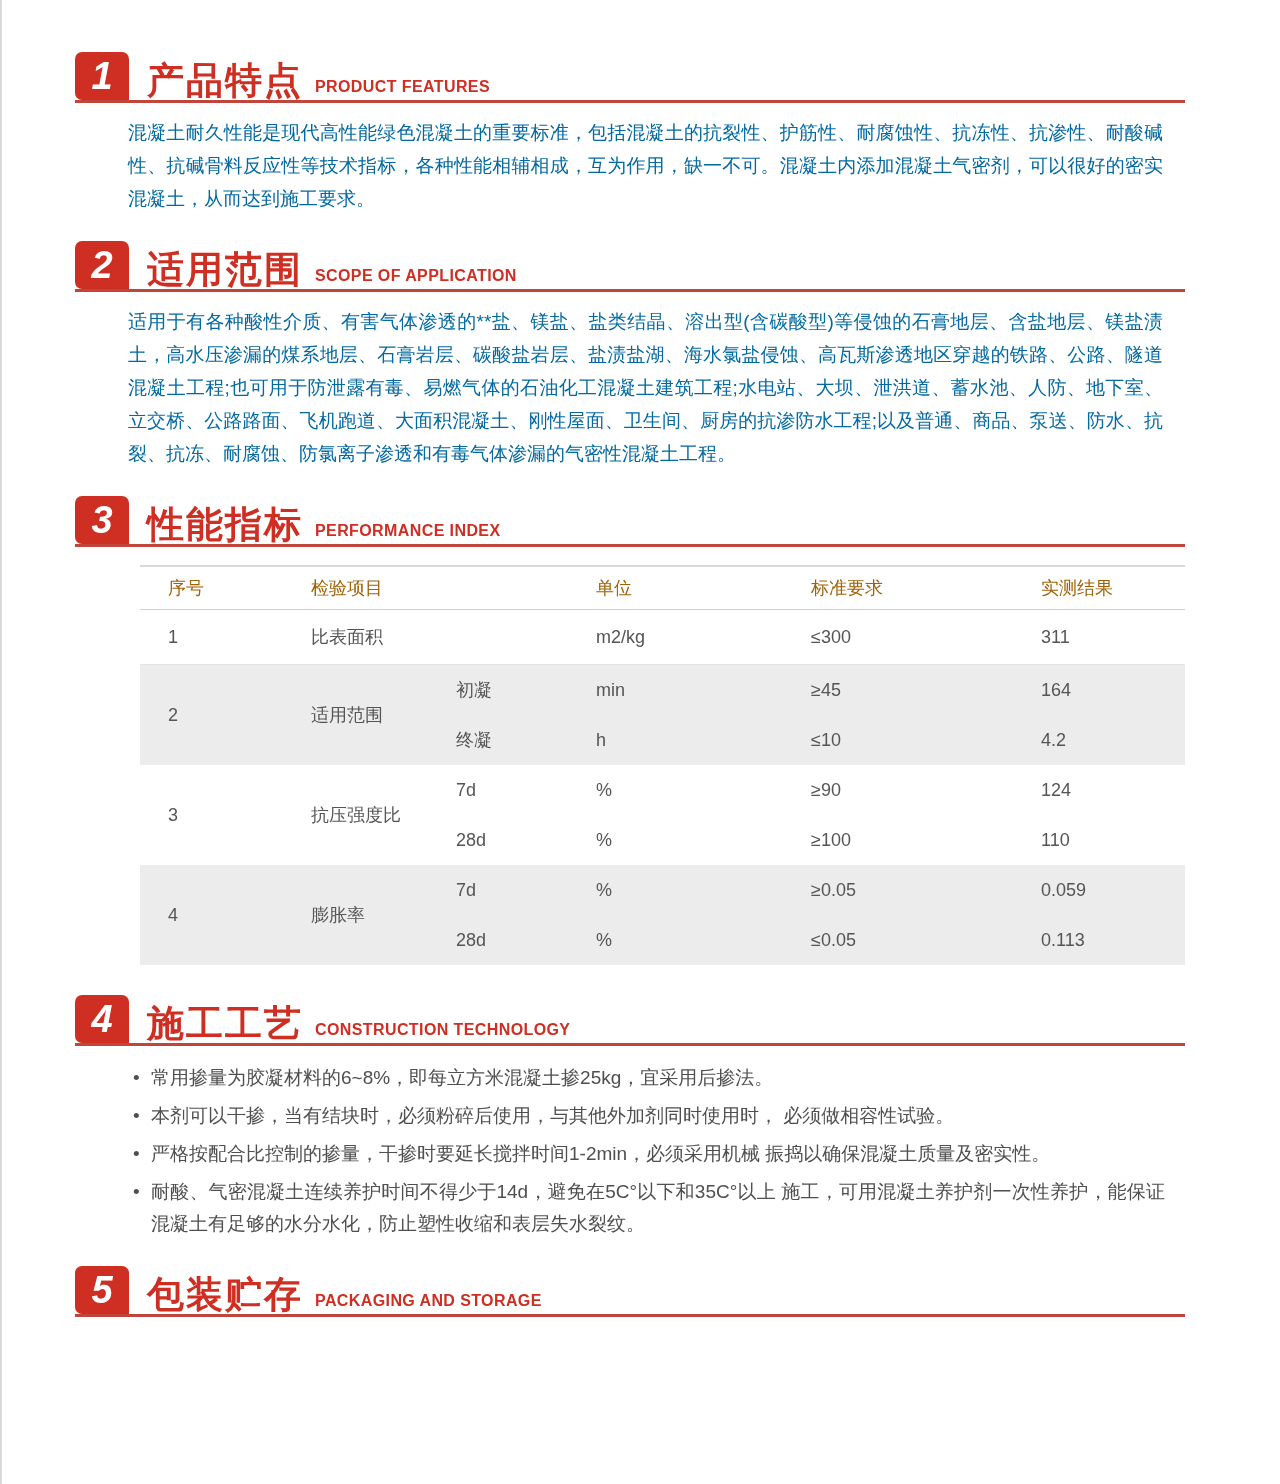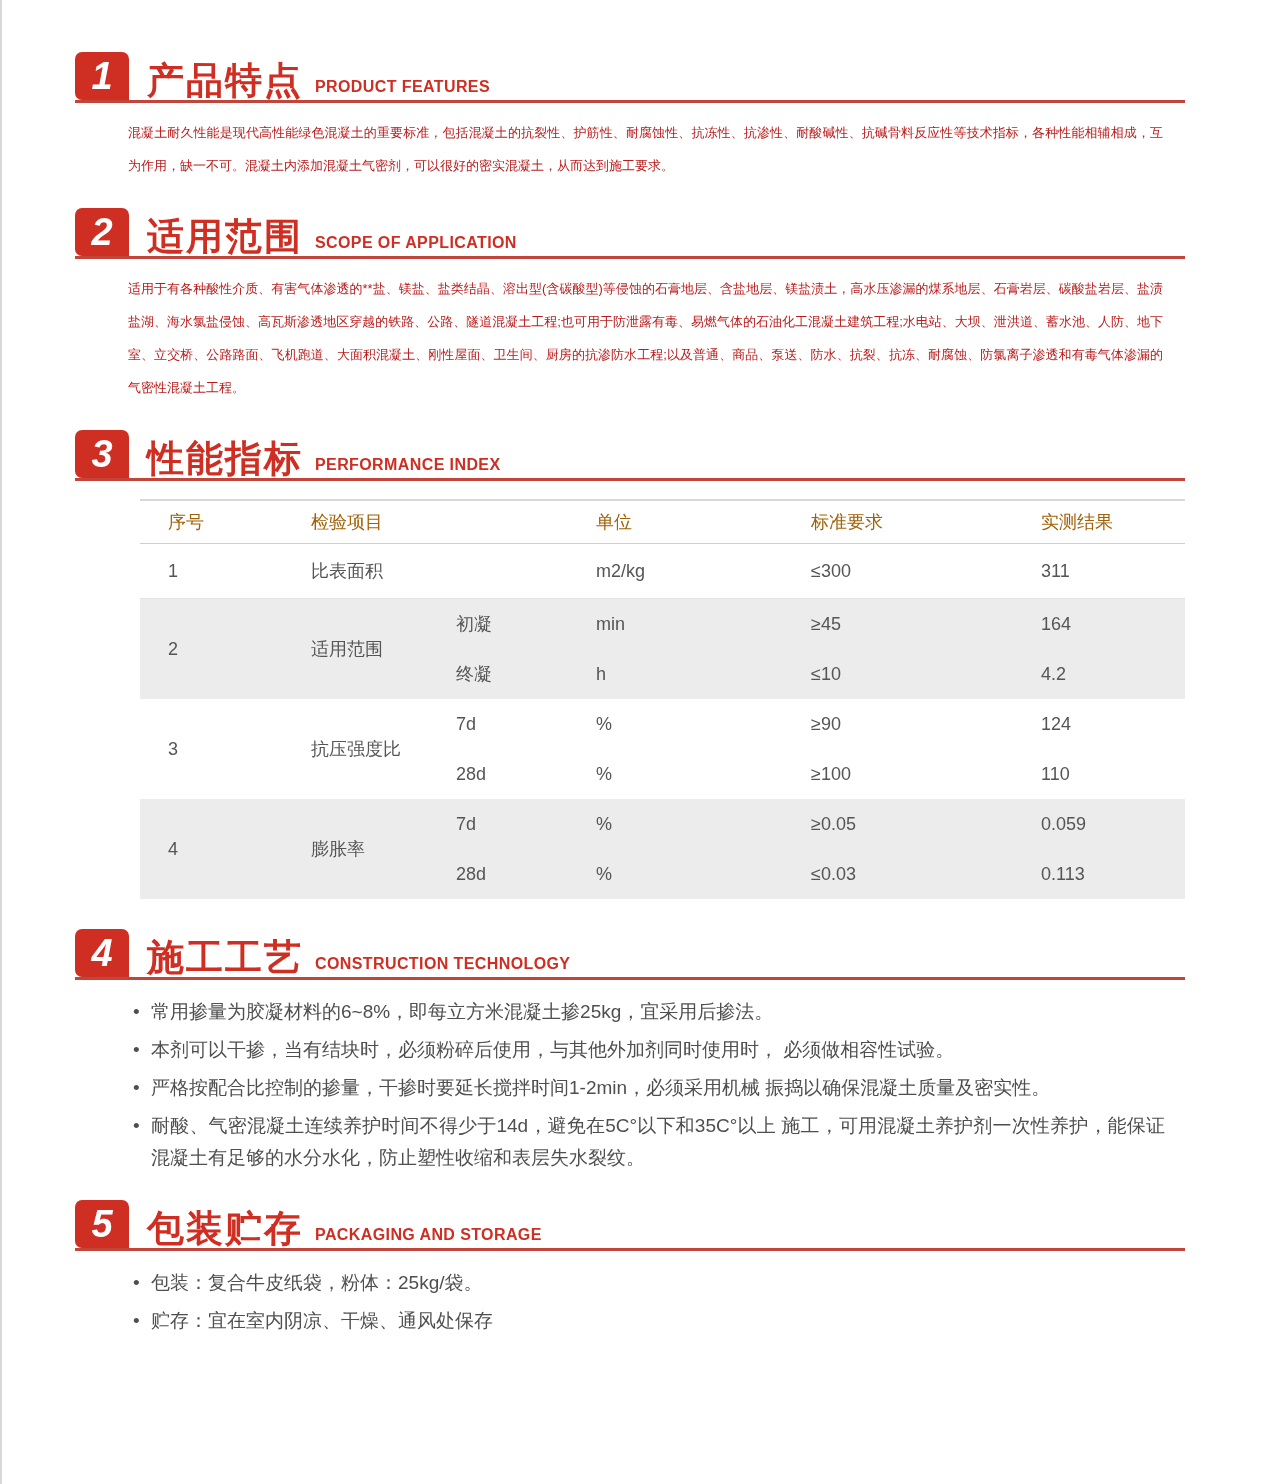"混凝土耐久性能是现代高性能绿色混凝土的重要标准，包括混凝土的抗裂性、护筋性、耐腐" .para { color: #b91c1c -> #0369a1; font-size: 13px -> 19px }
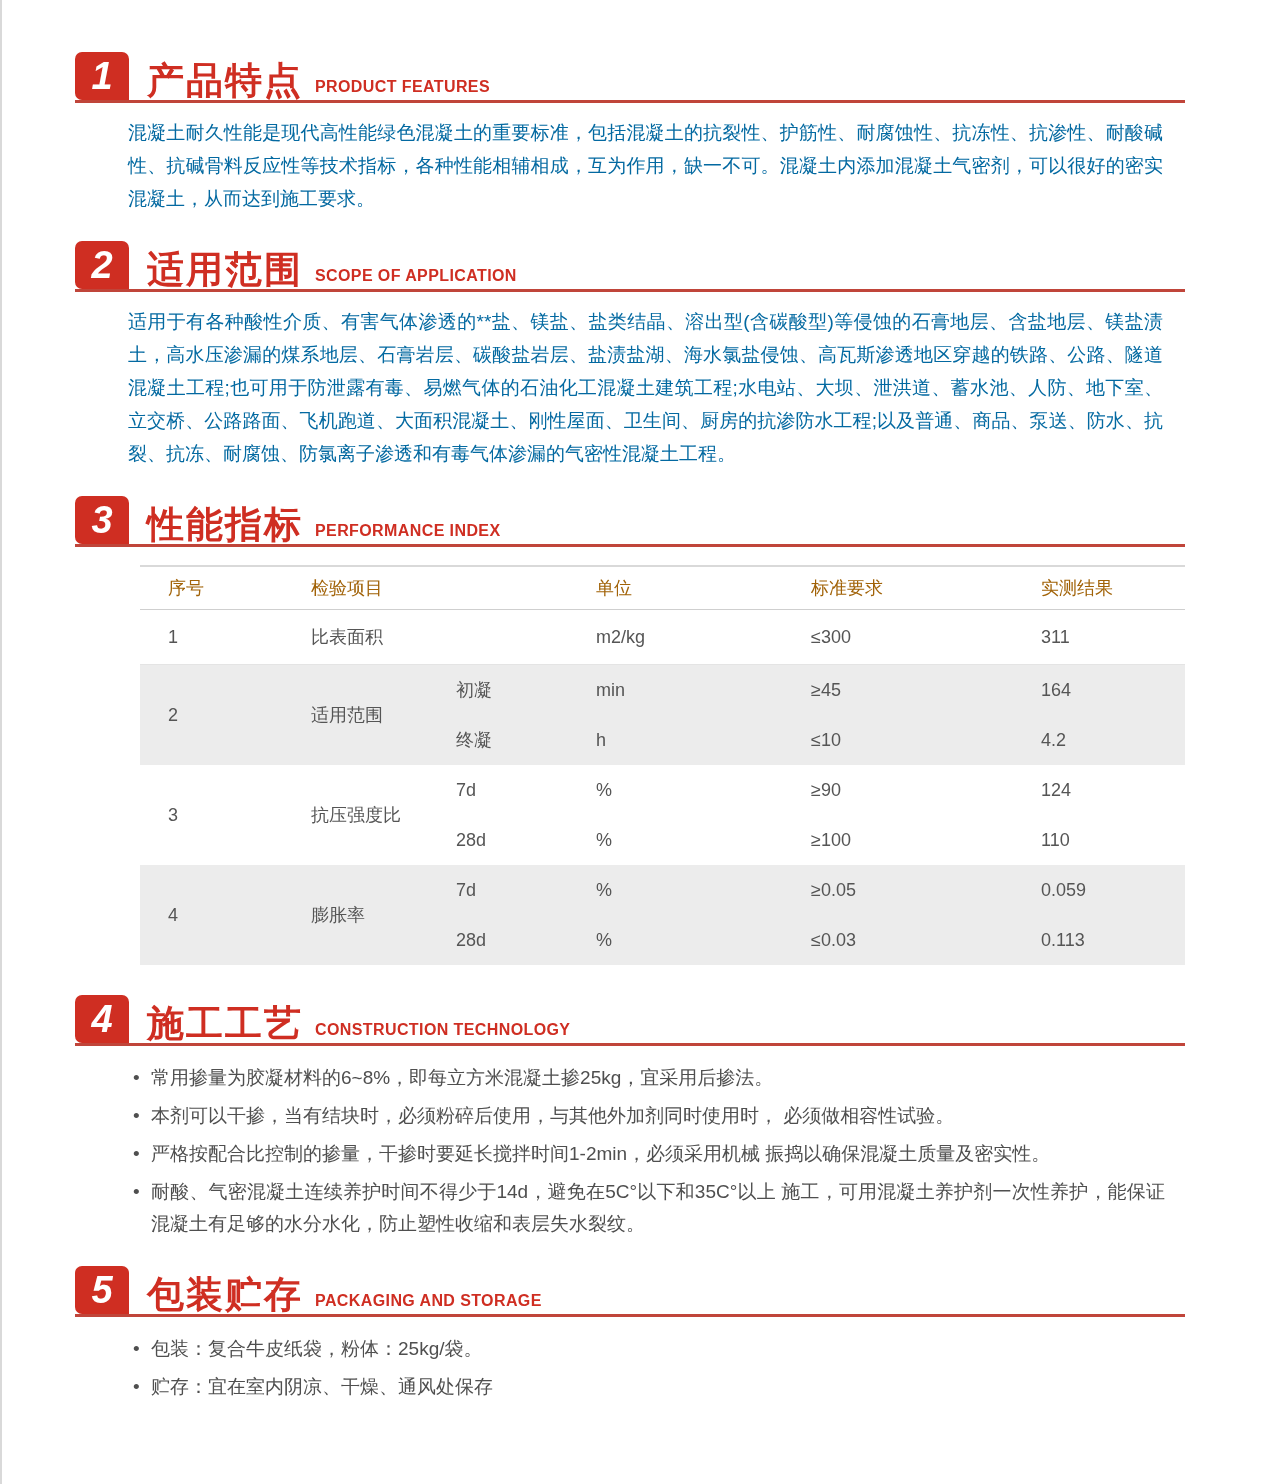"≤0.03" td { text: 0.03 -> 0.05 }
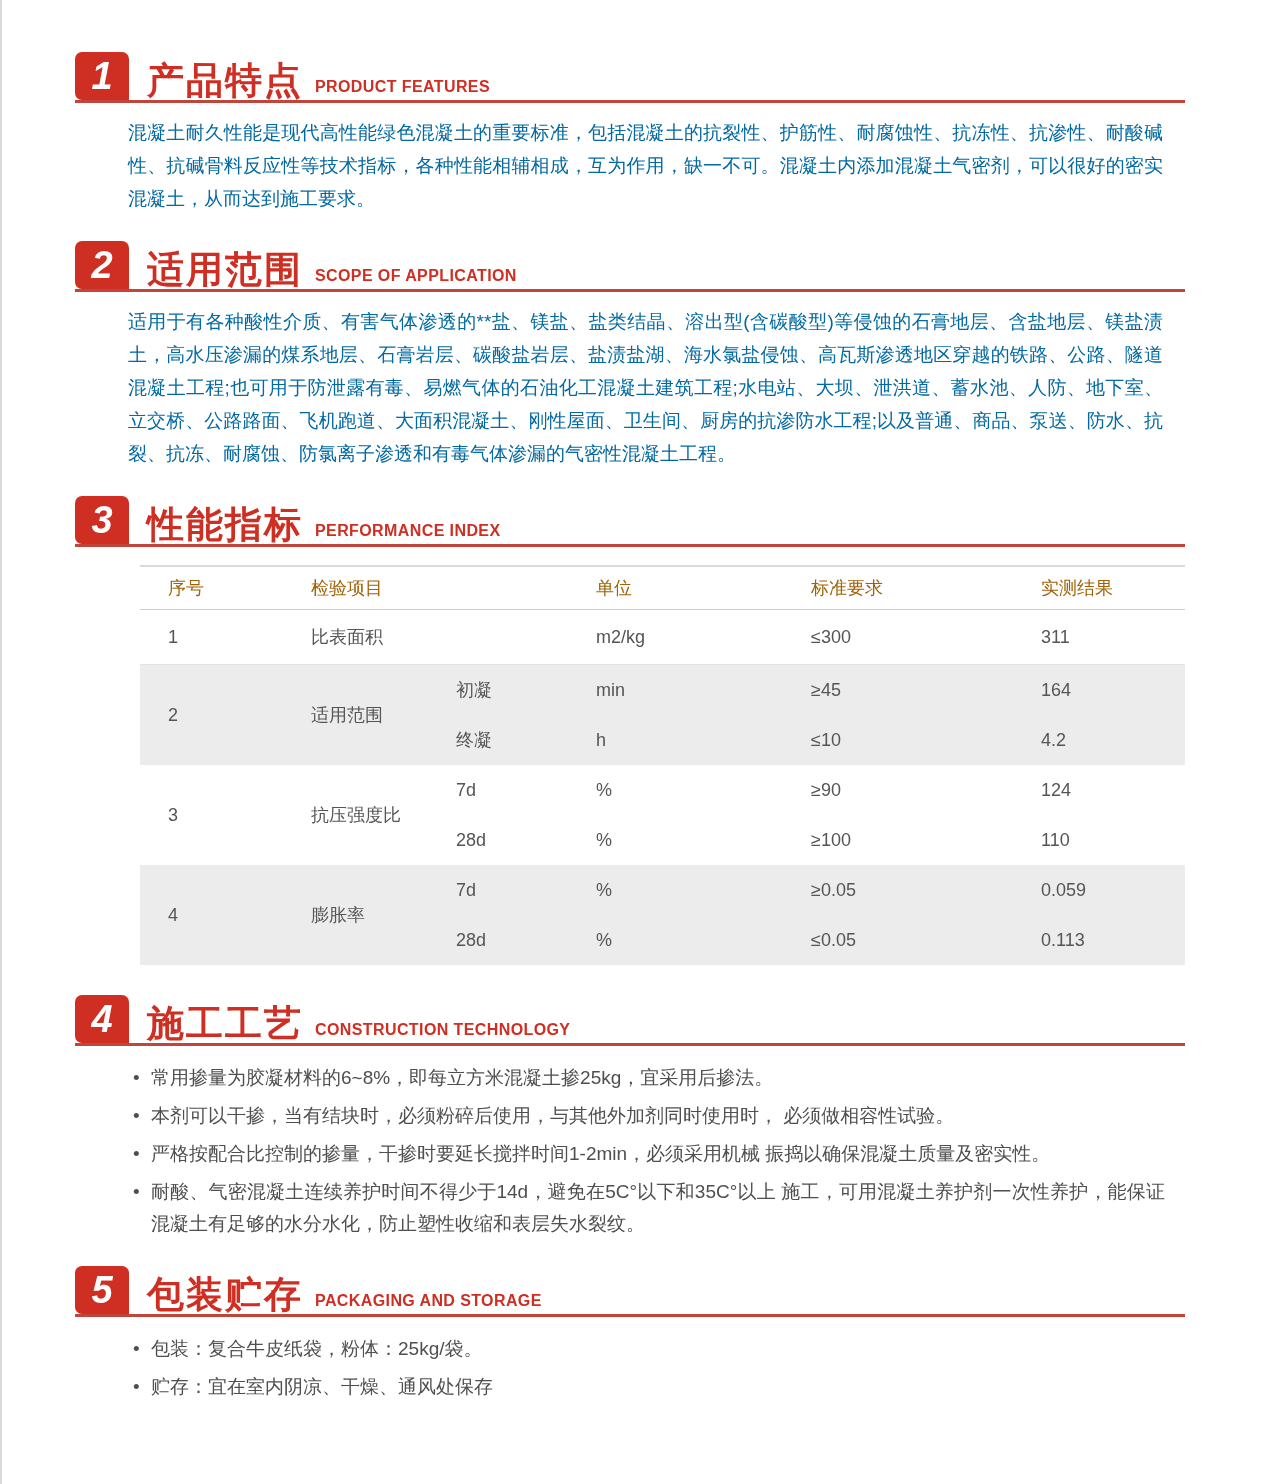"包装：复合牛皮纸袋，粉体：25kg/袋。" ul.bullets { html: <ul> <li>包装：复合牛皮纸袋，粉体：25kg/袋。</li> <li>贮存：宜在室内阴凉、干燥、通风处保存</li> </ul> -> none }
